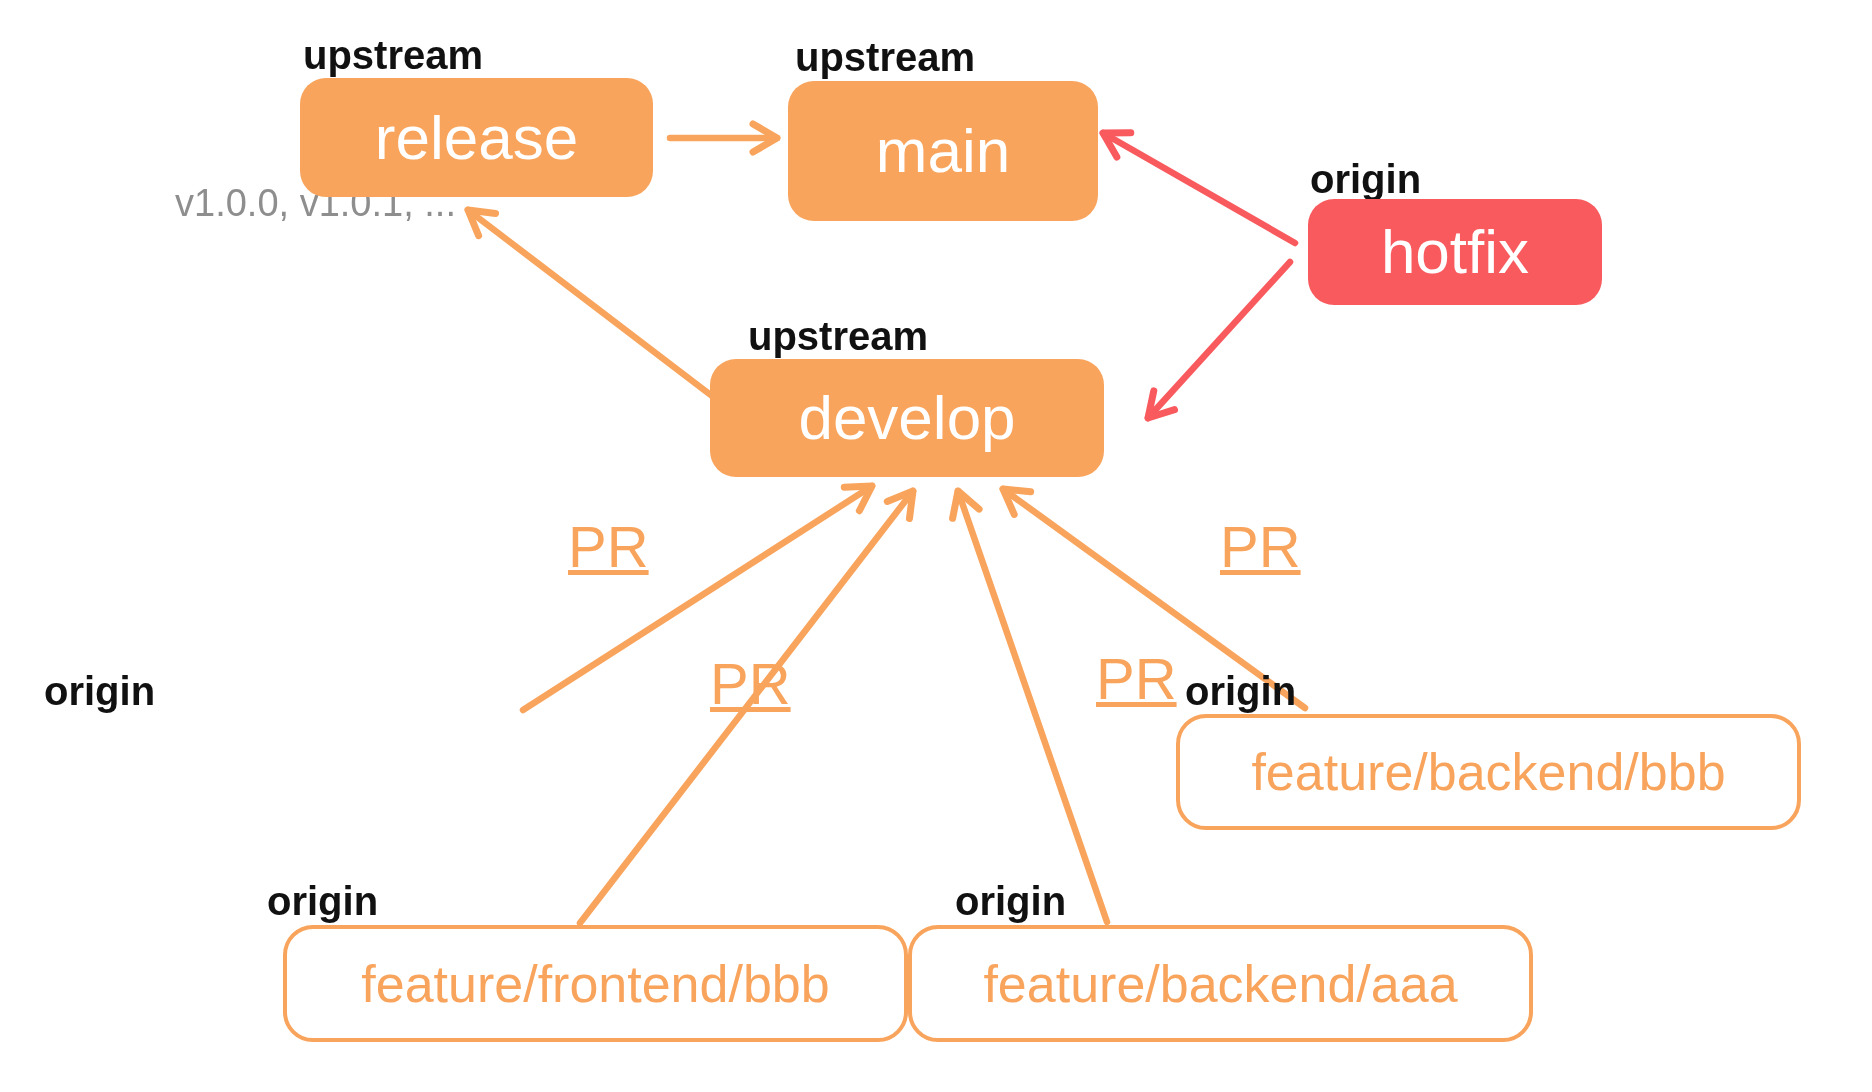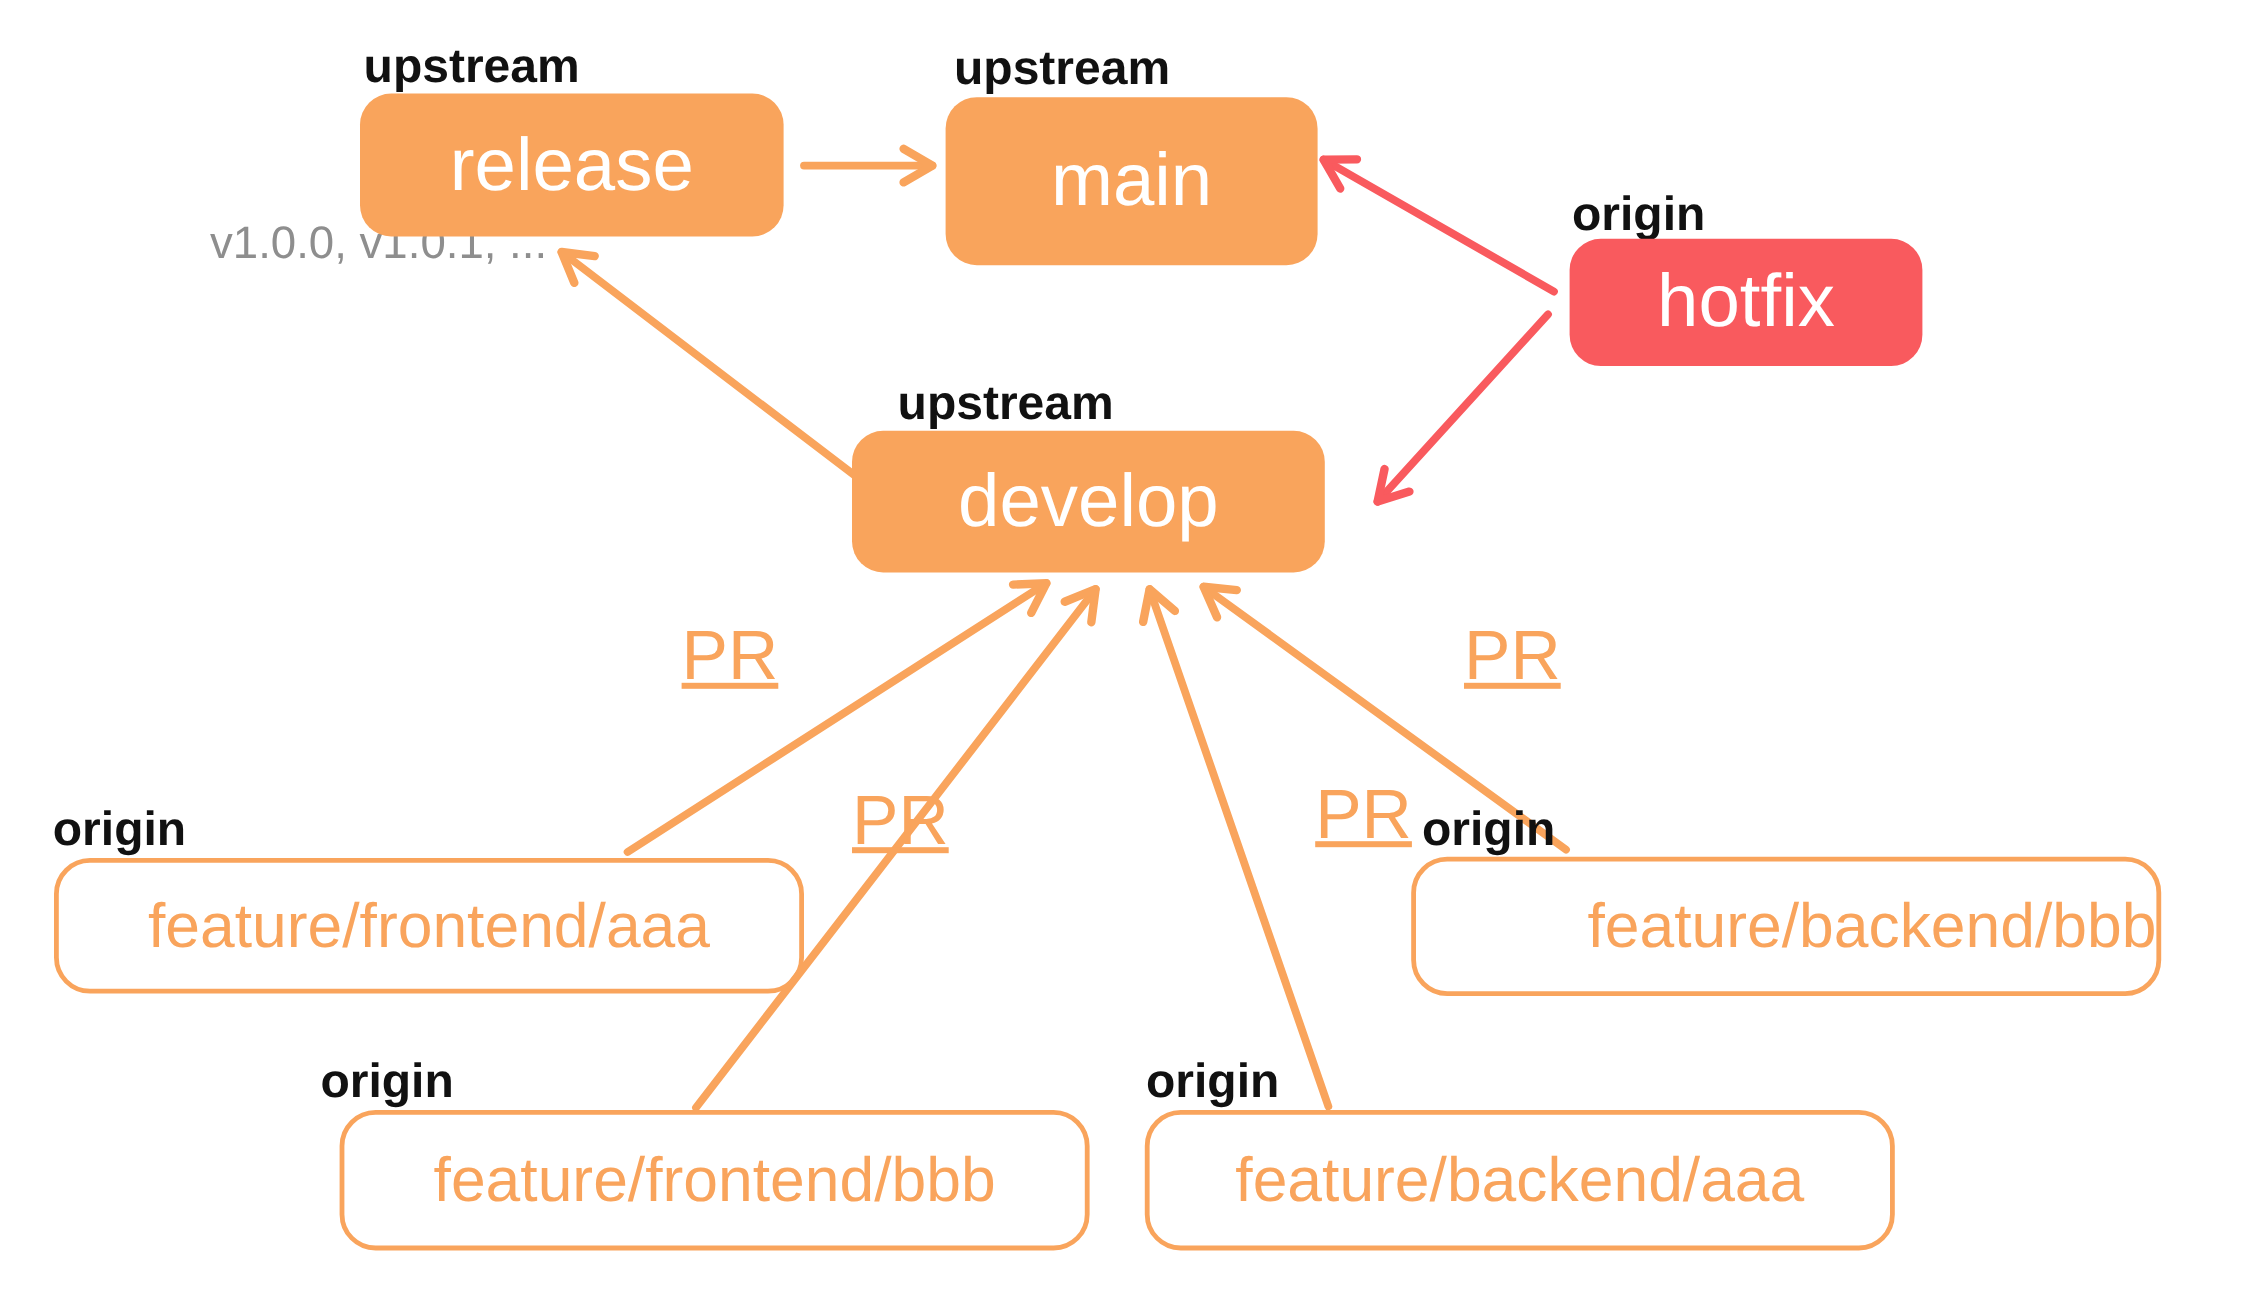"feature/frontend/aaa" div.node { html: <div> <span>feature/frontend/aaa</span> </div> -> none }
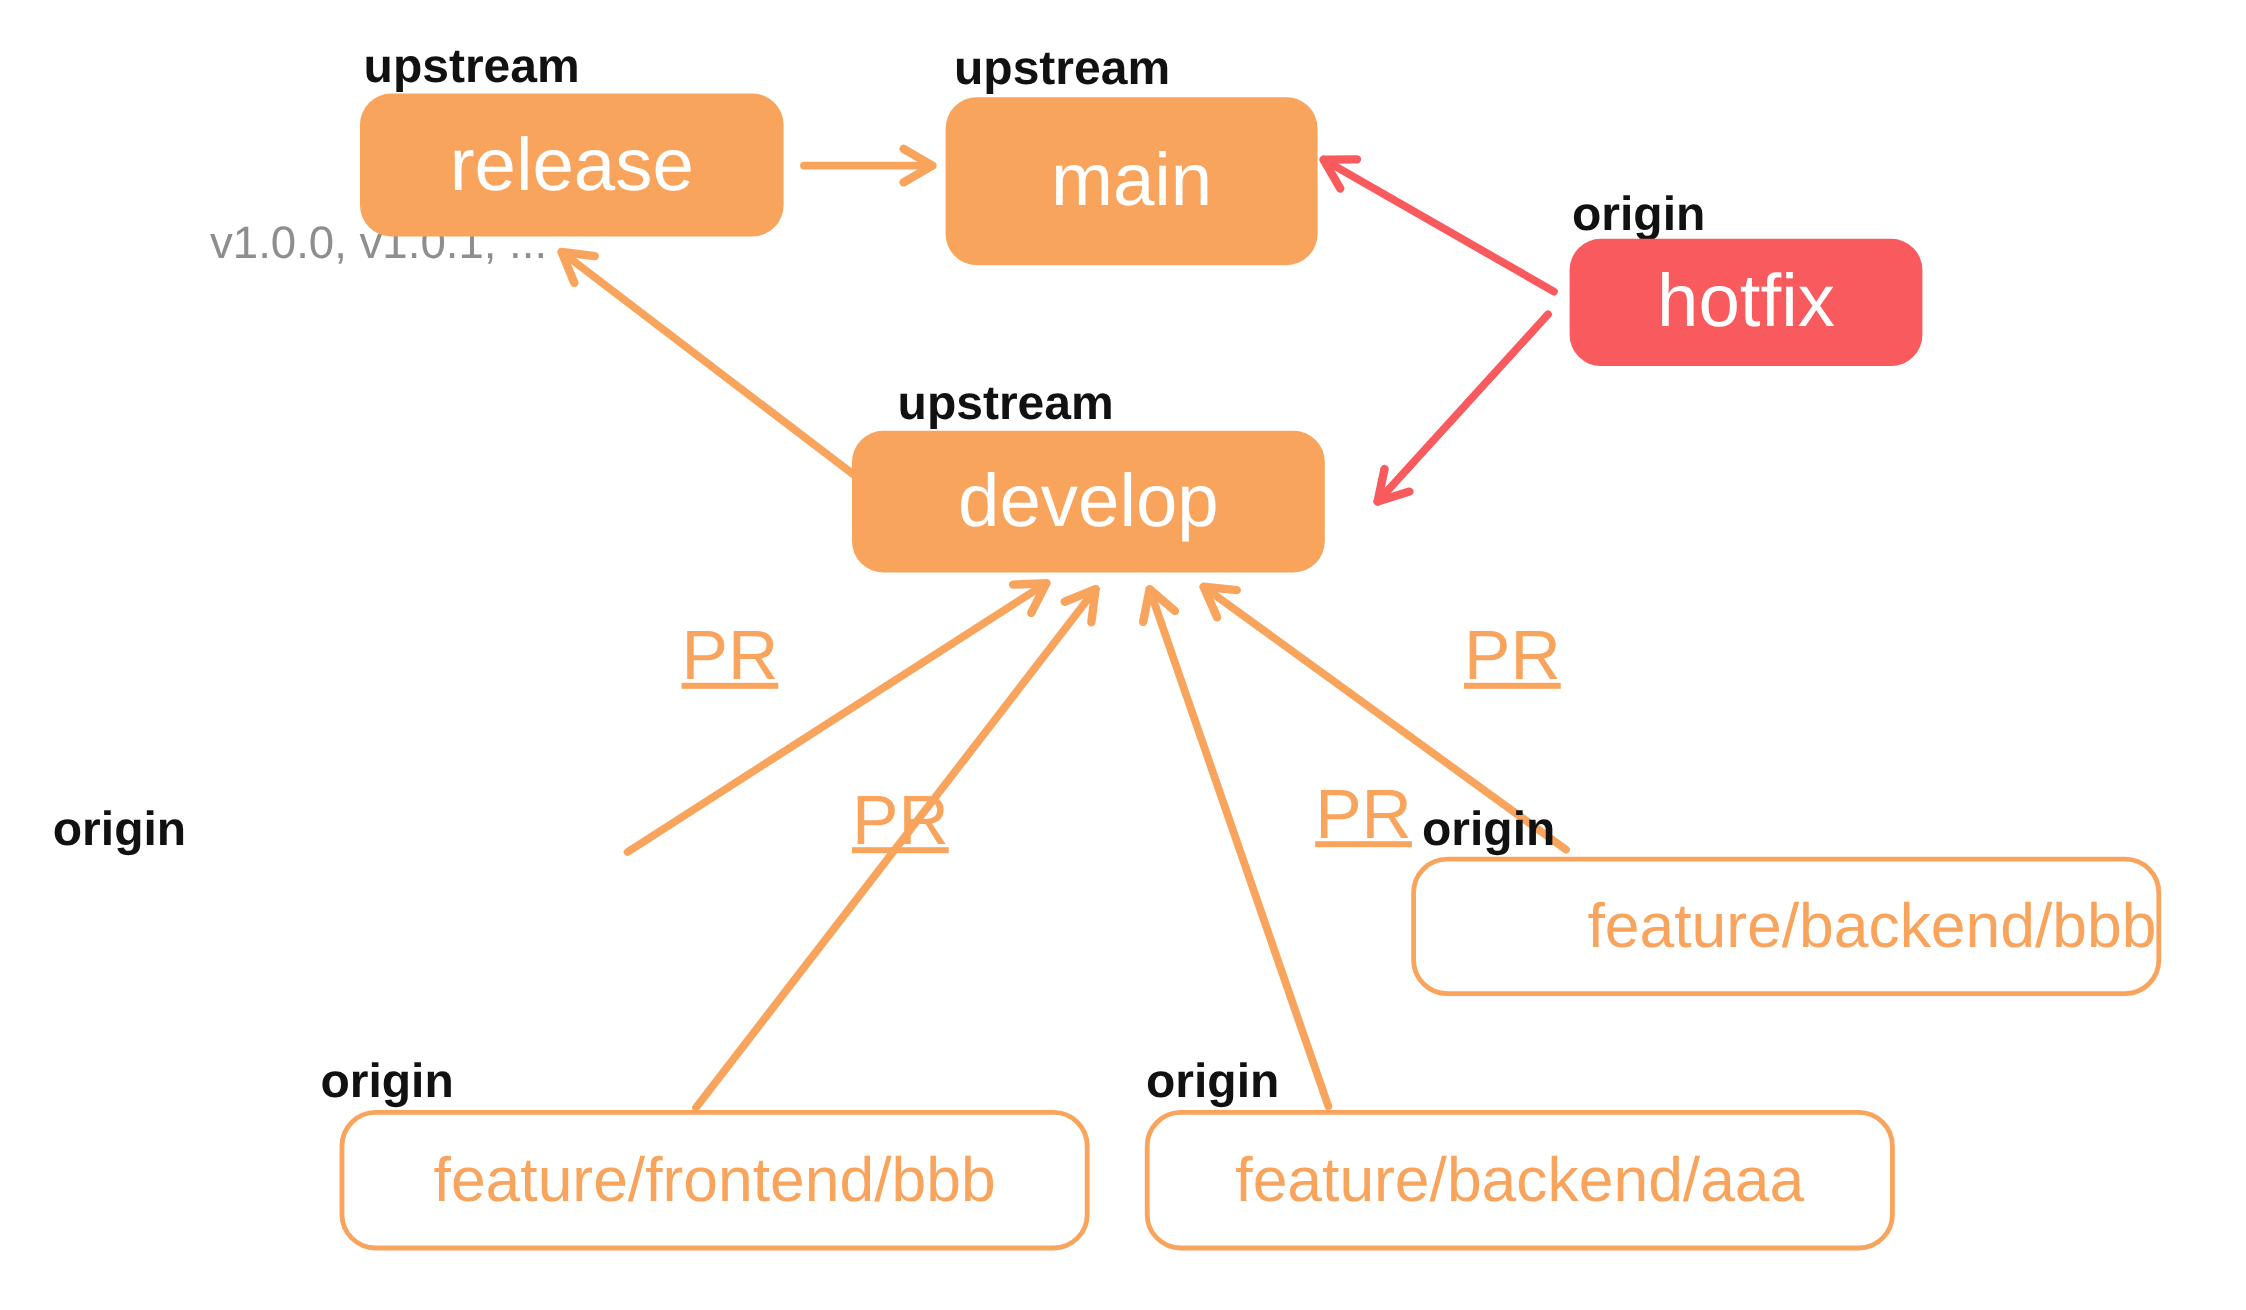"feature/backend/bbb" div.node { justify-content: flex-end -> none }
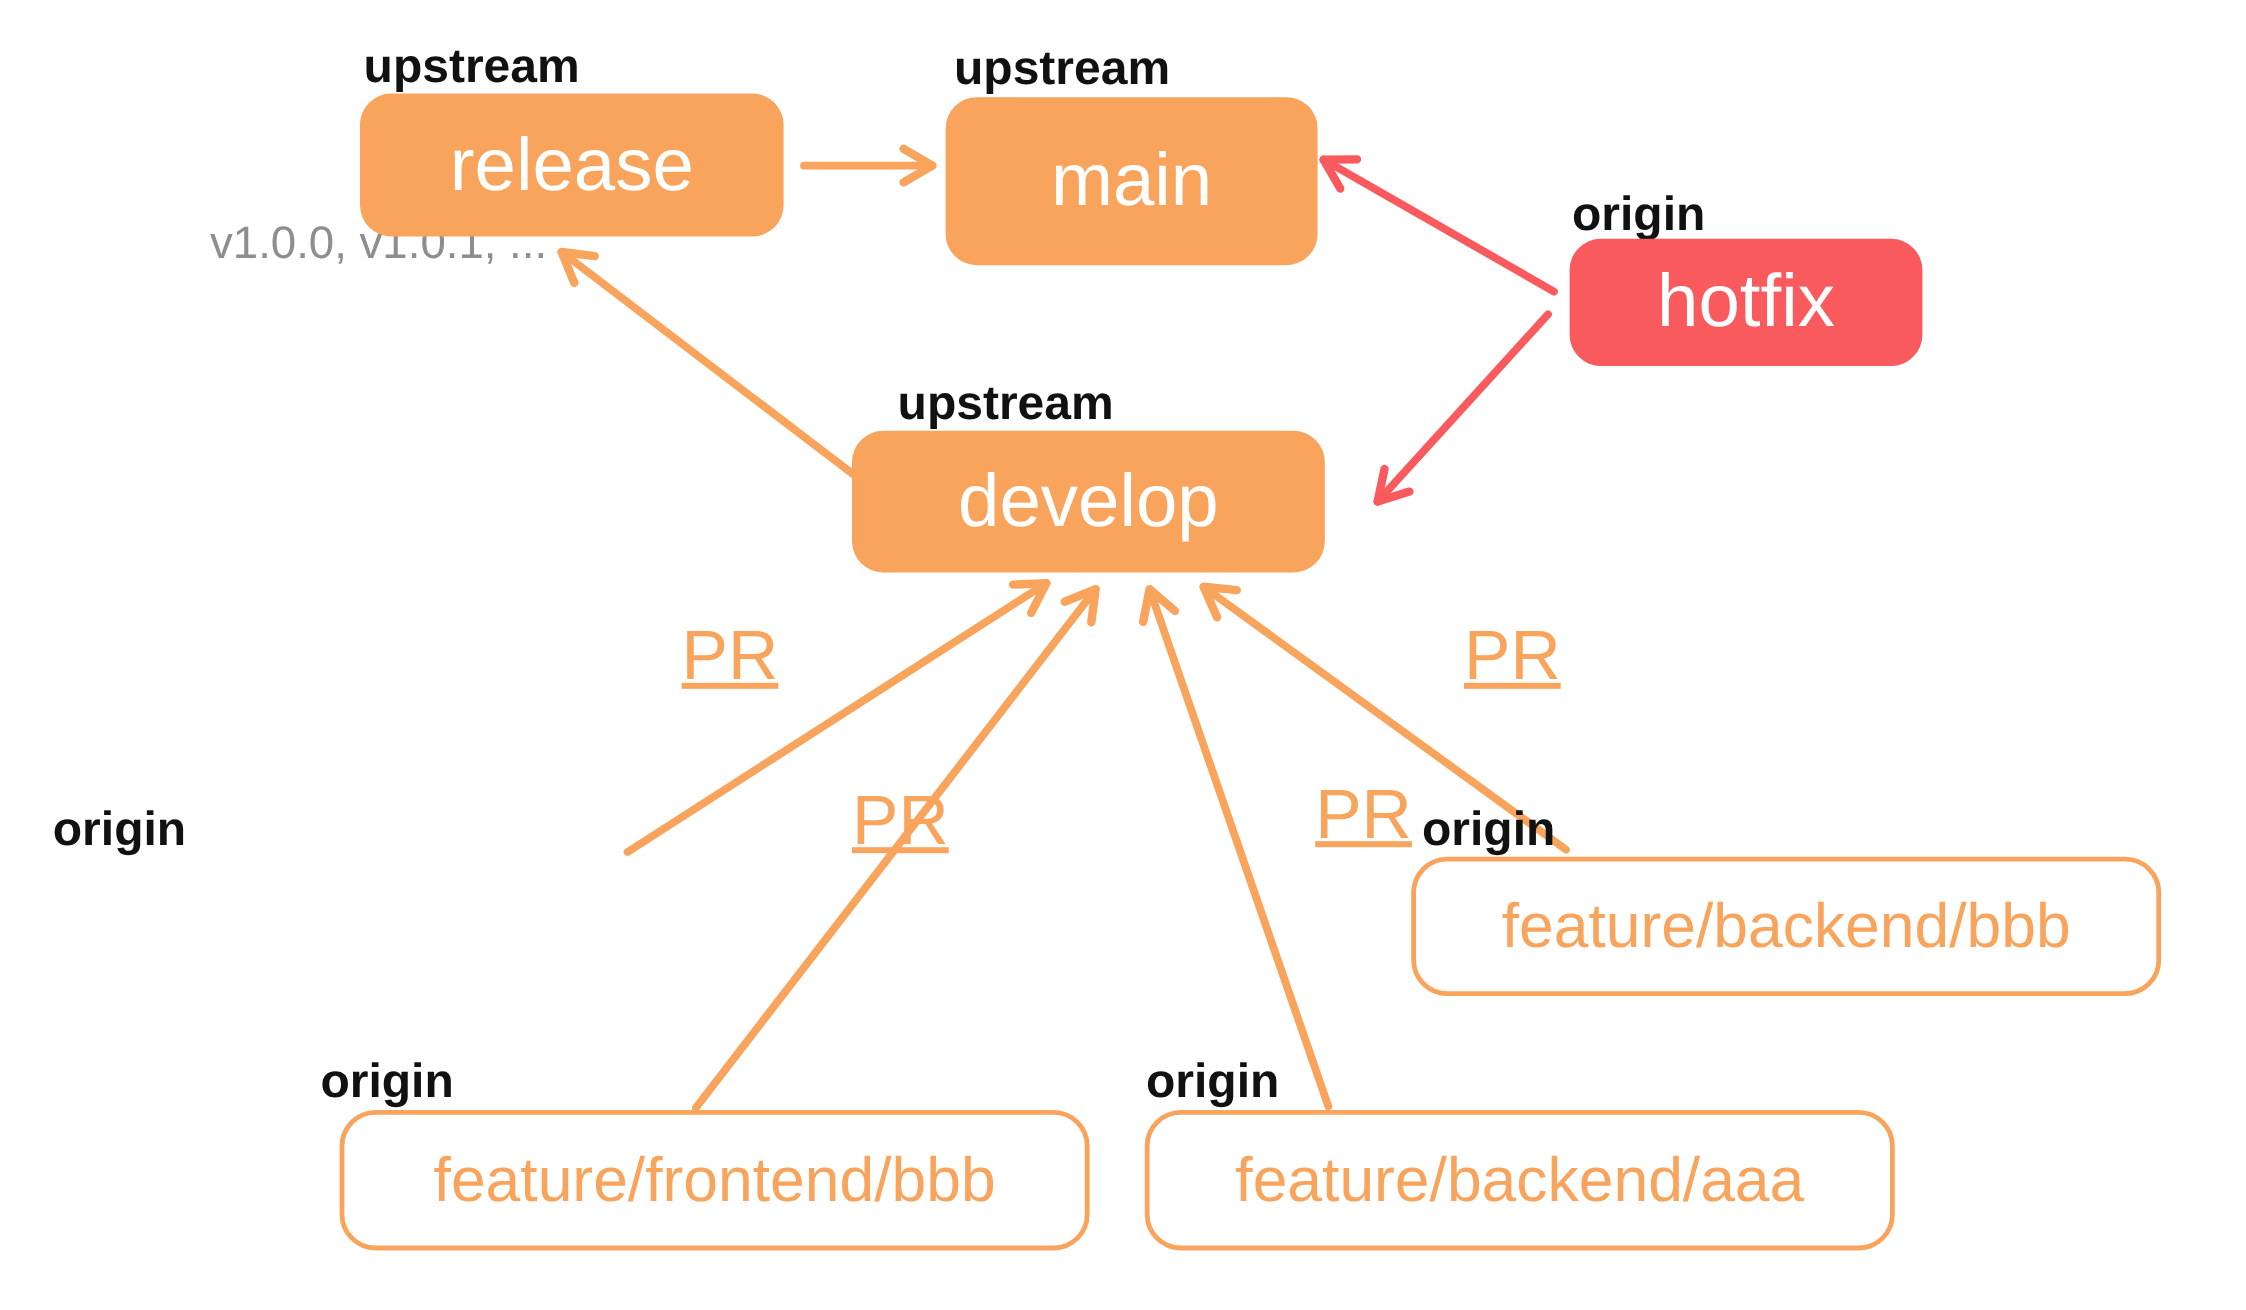"feature/backend/aaa" div.node { left: 954px -> 908px }
